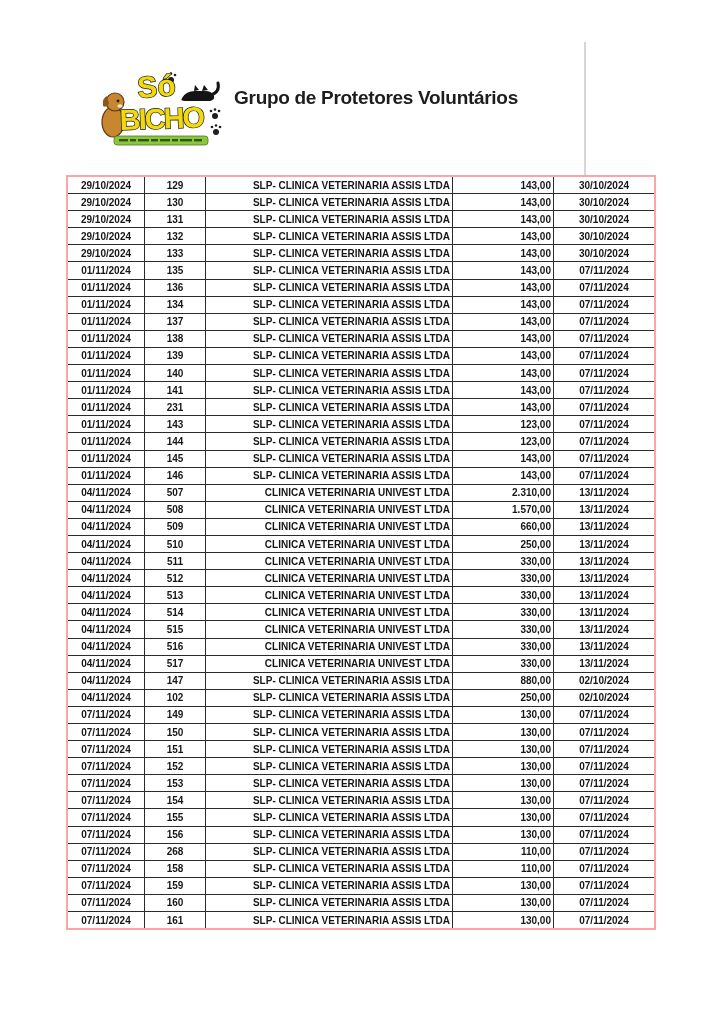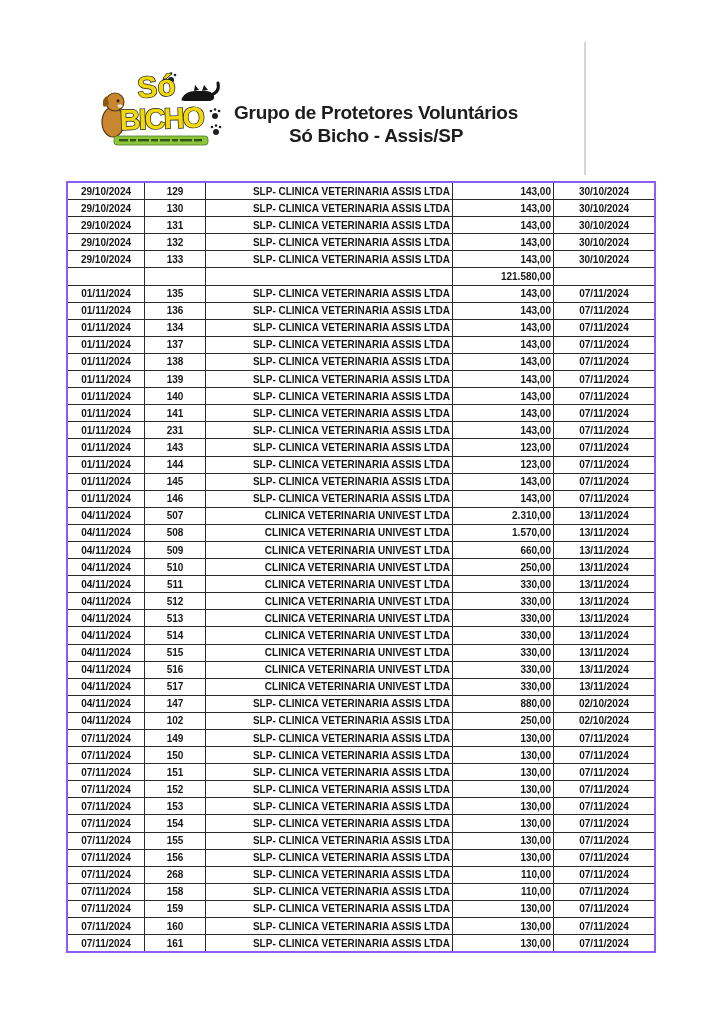"Grupo de Protetores Voluntários" .org-title { top: 101px -> 86px }
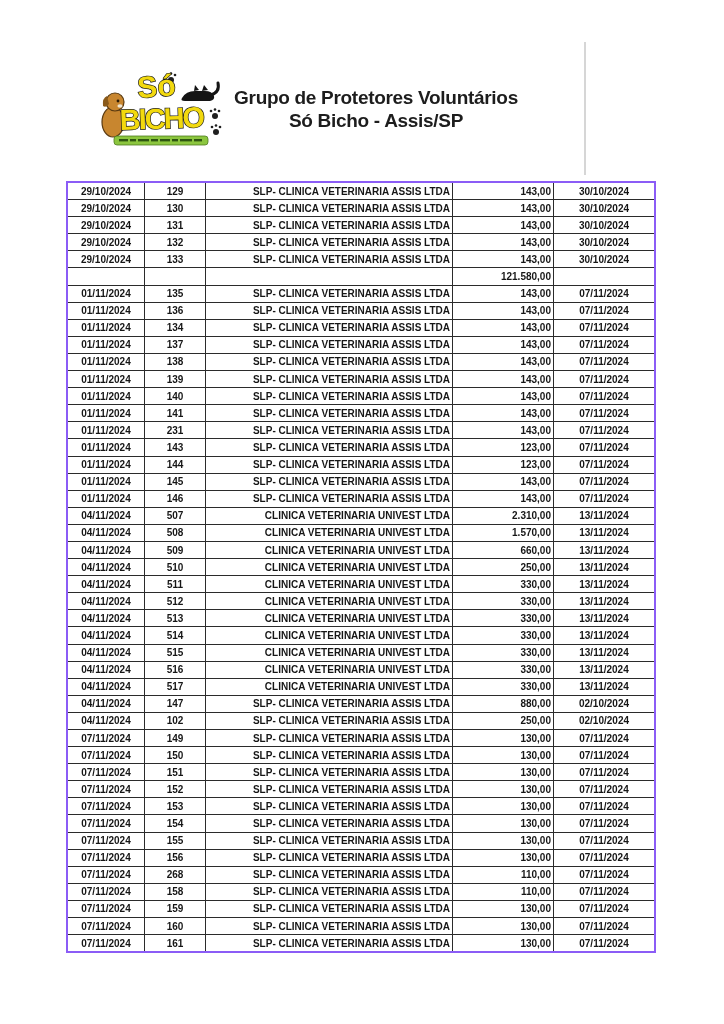"Só Bicho - Assis/SP" div { html: <div>Só Bicho - Assis/SP</div> -> none }
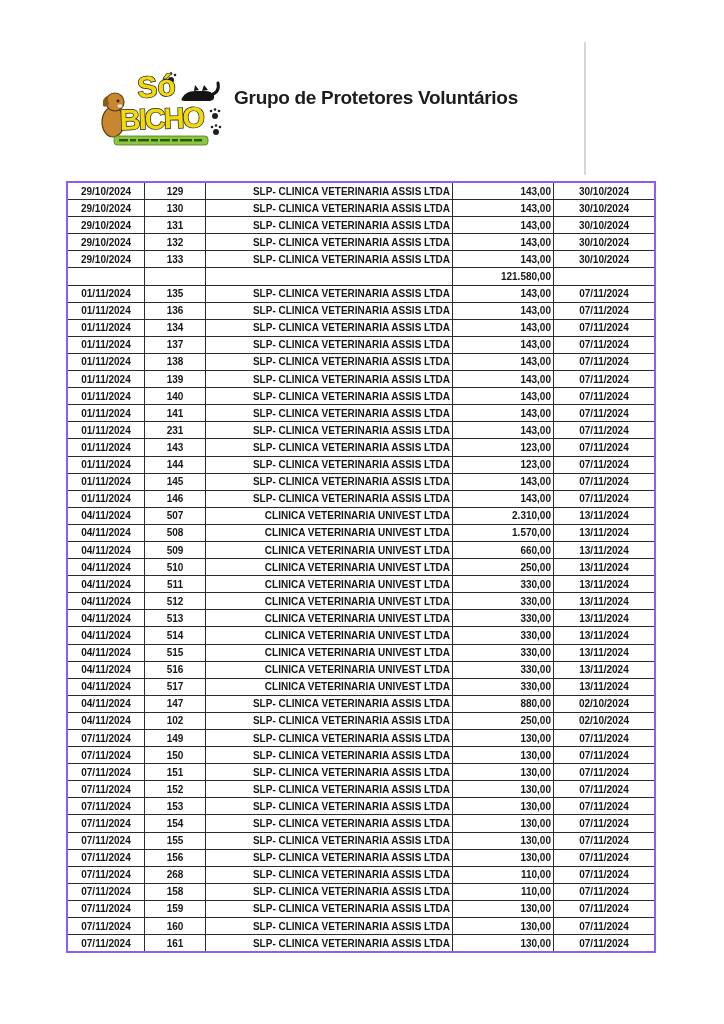"29/10/2024" table.payments { border: 2px solid #8b5cf6 -> 2px solid #fca5a5; top: 181px -> 175px }
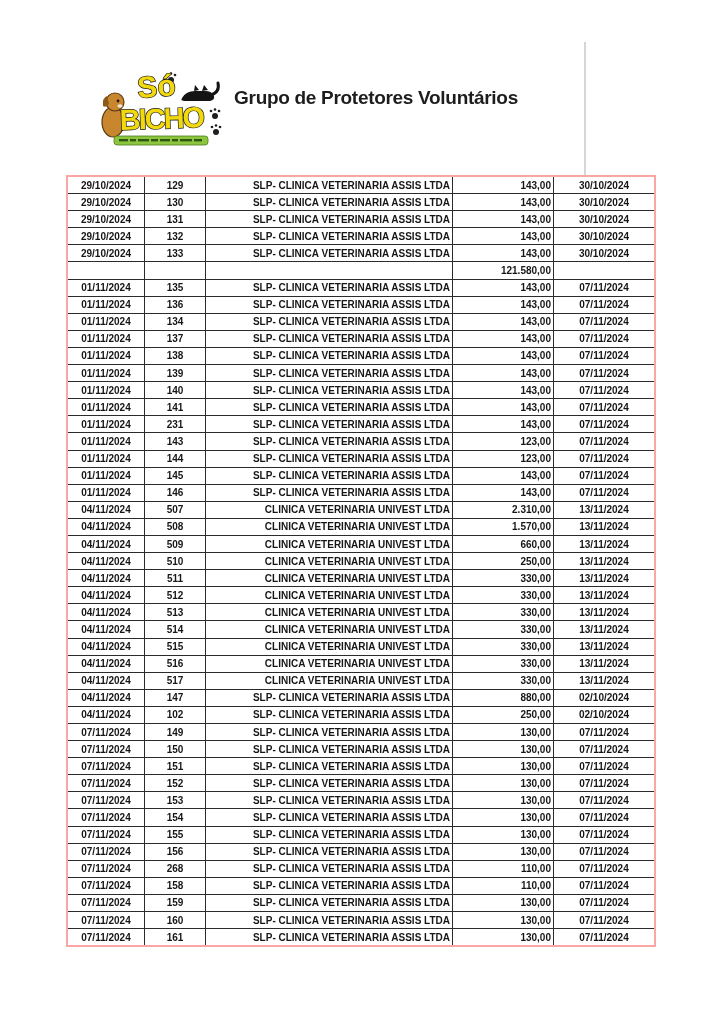"121.580,00" tr { html: <tr> <td></td> <td></td> <td></td> <td>121.580,00</td> <td></td> </tr> -> none }
